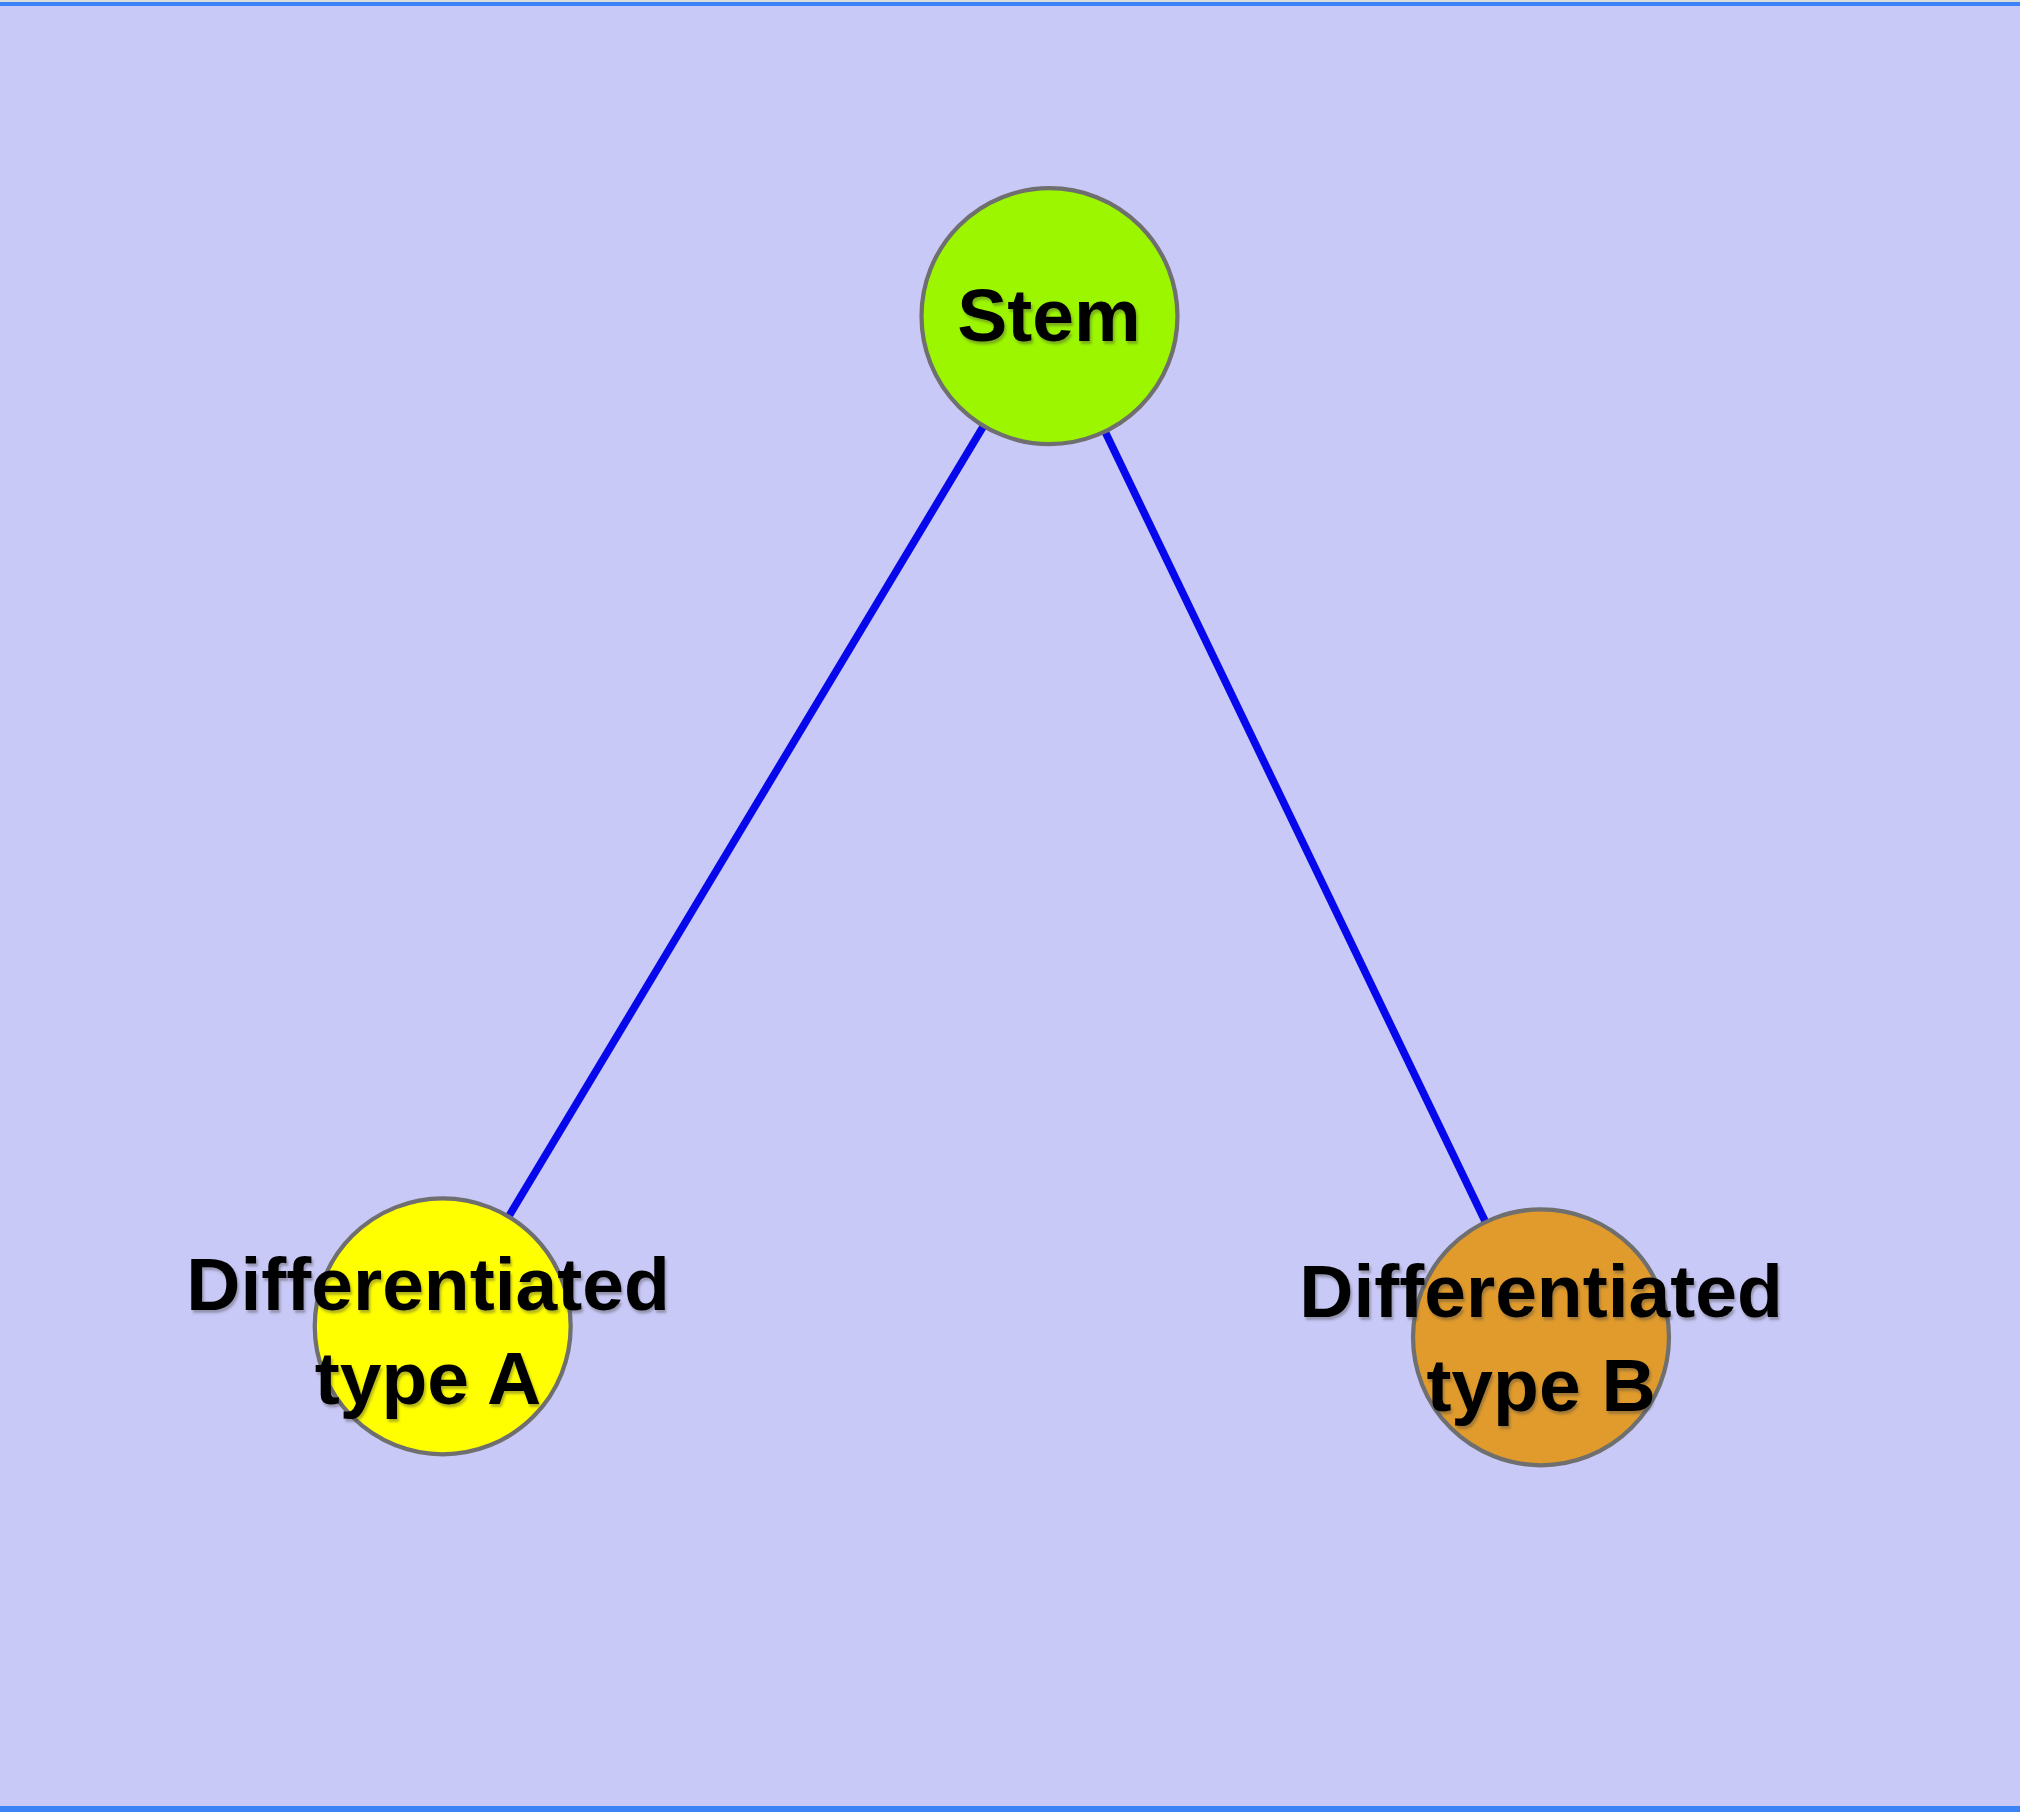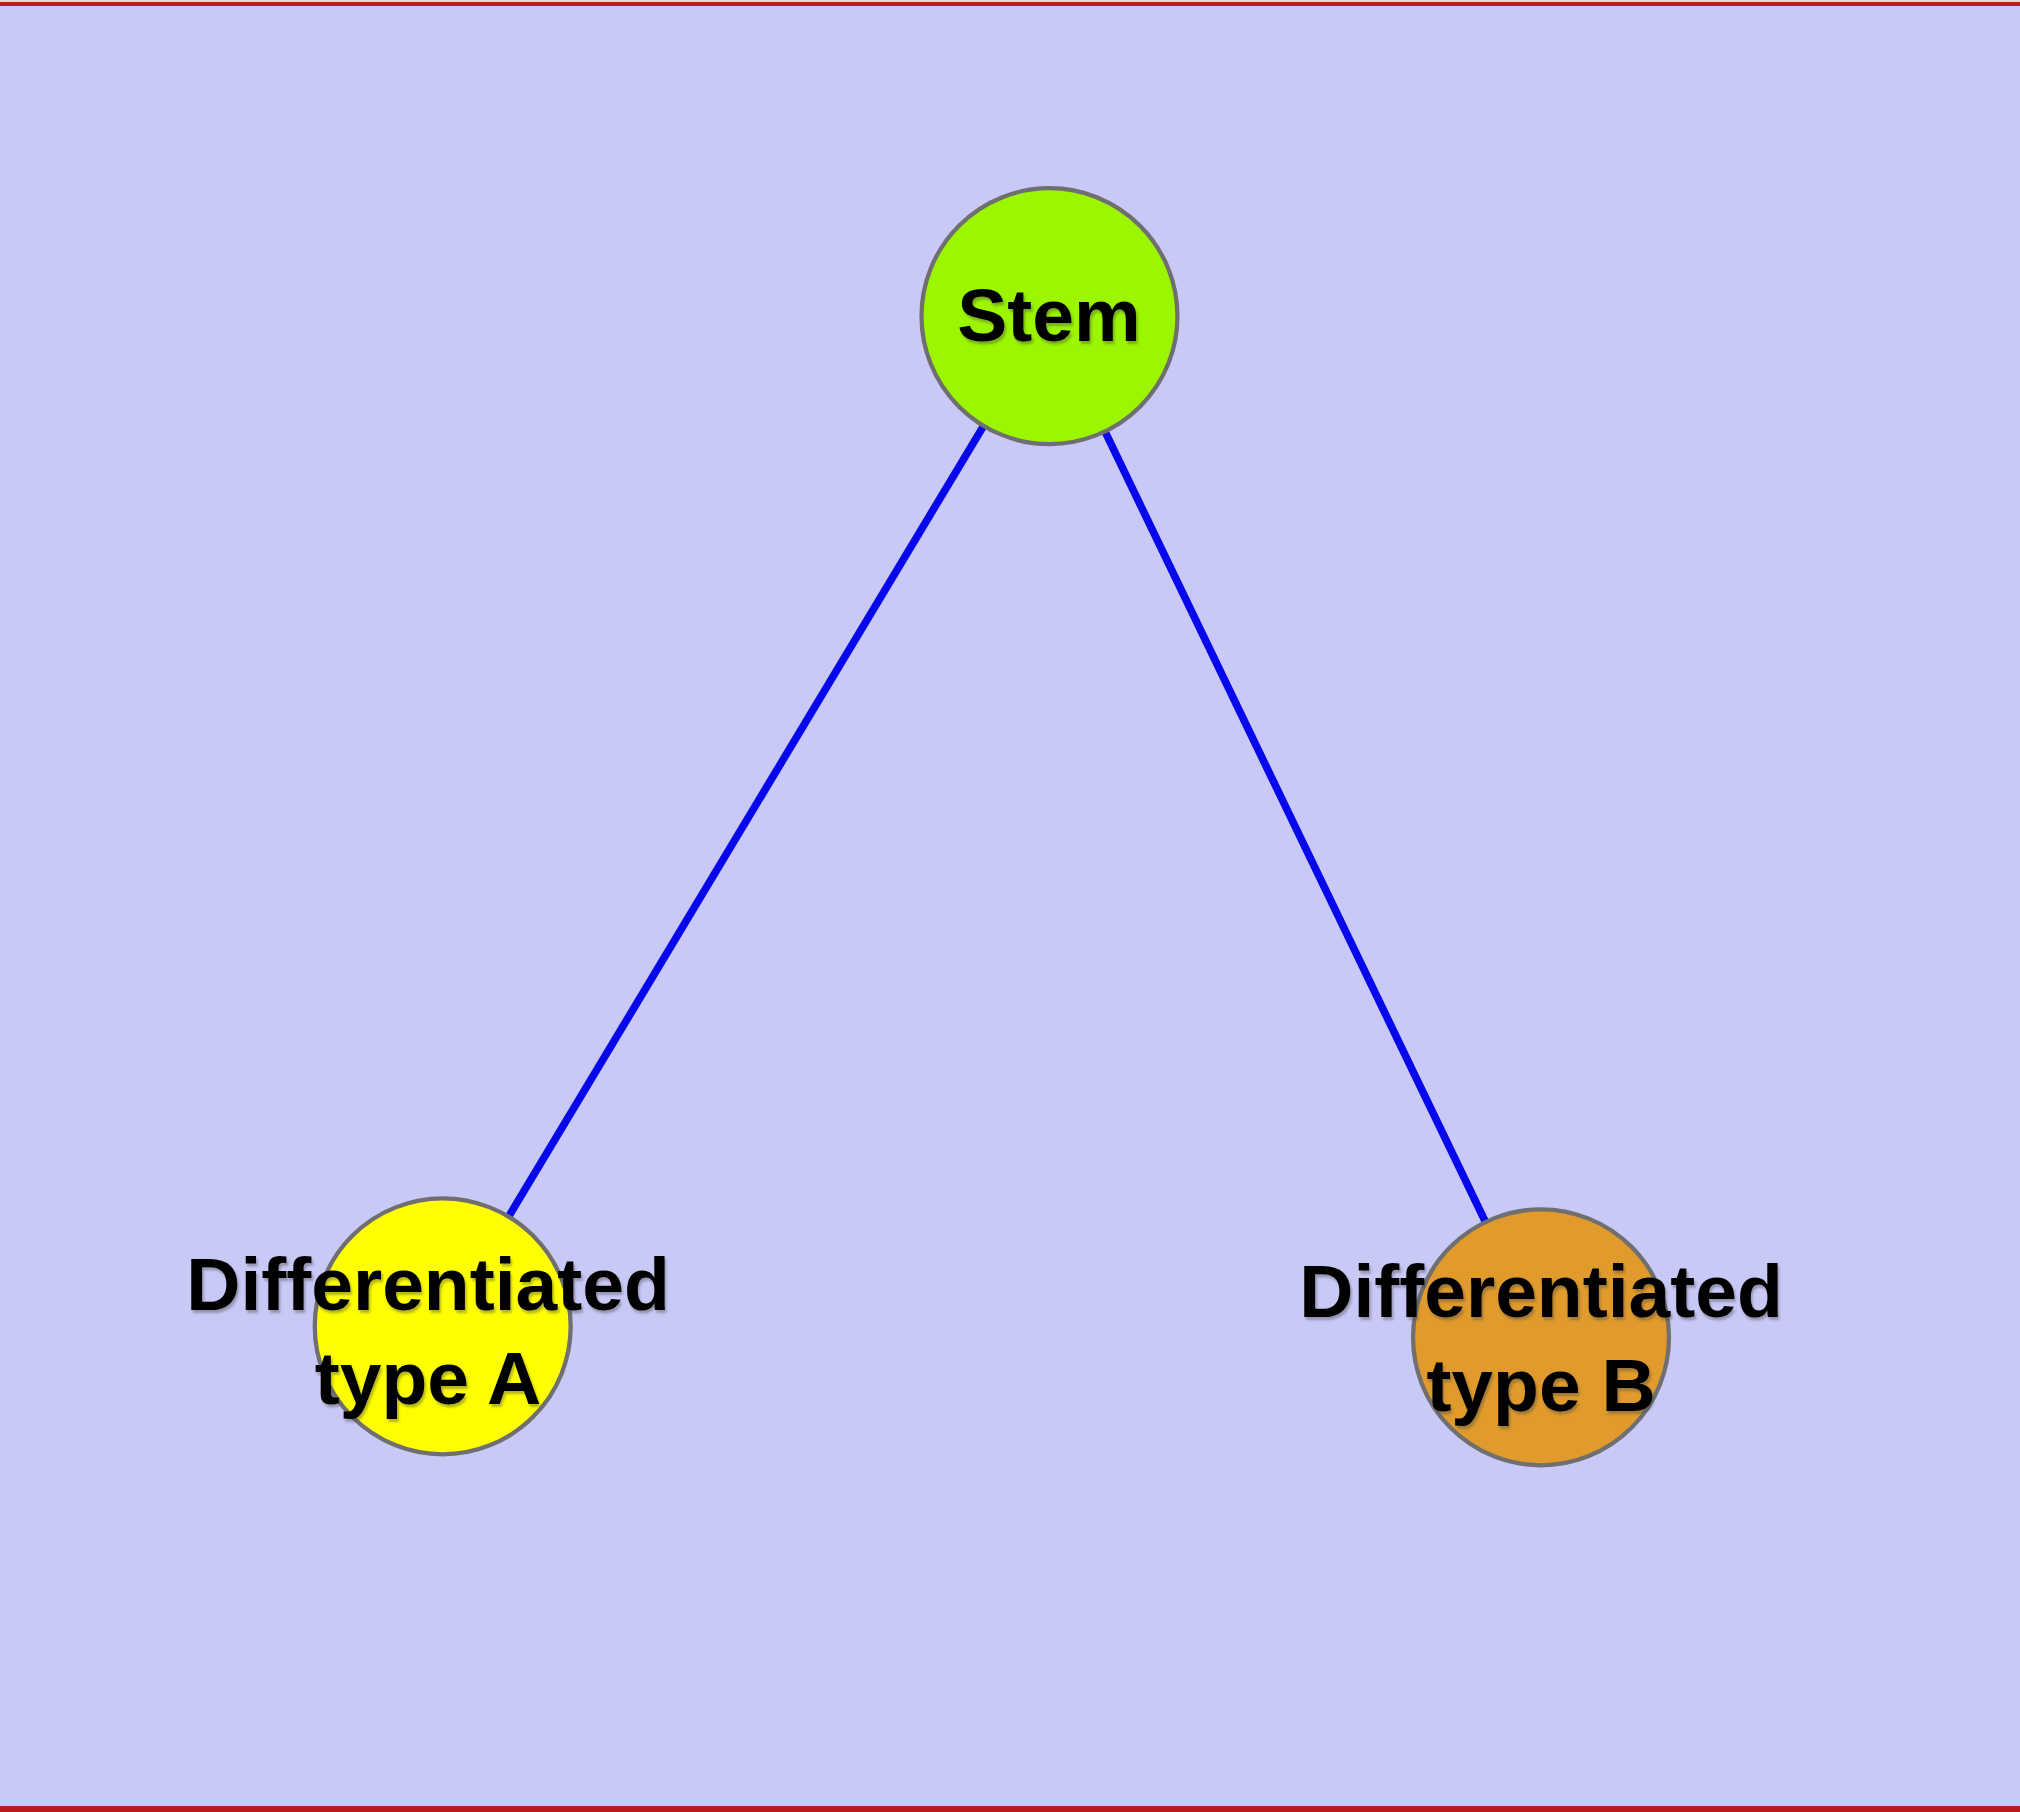"Stem" .page { background: #b91c1c -> #3b82f6 }
